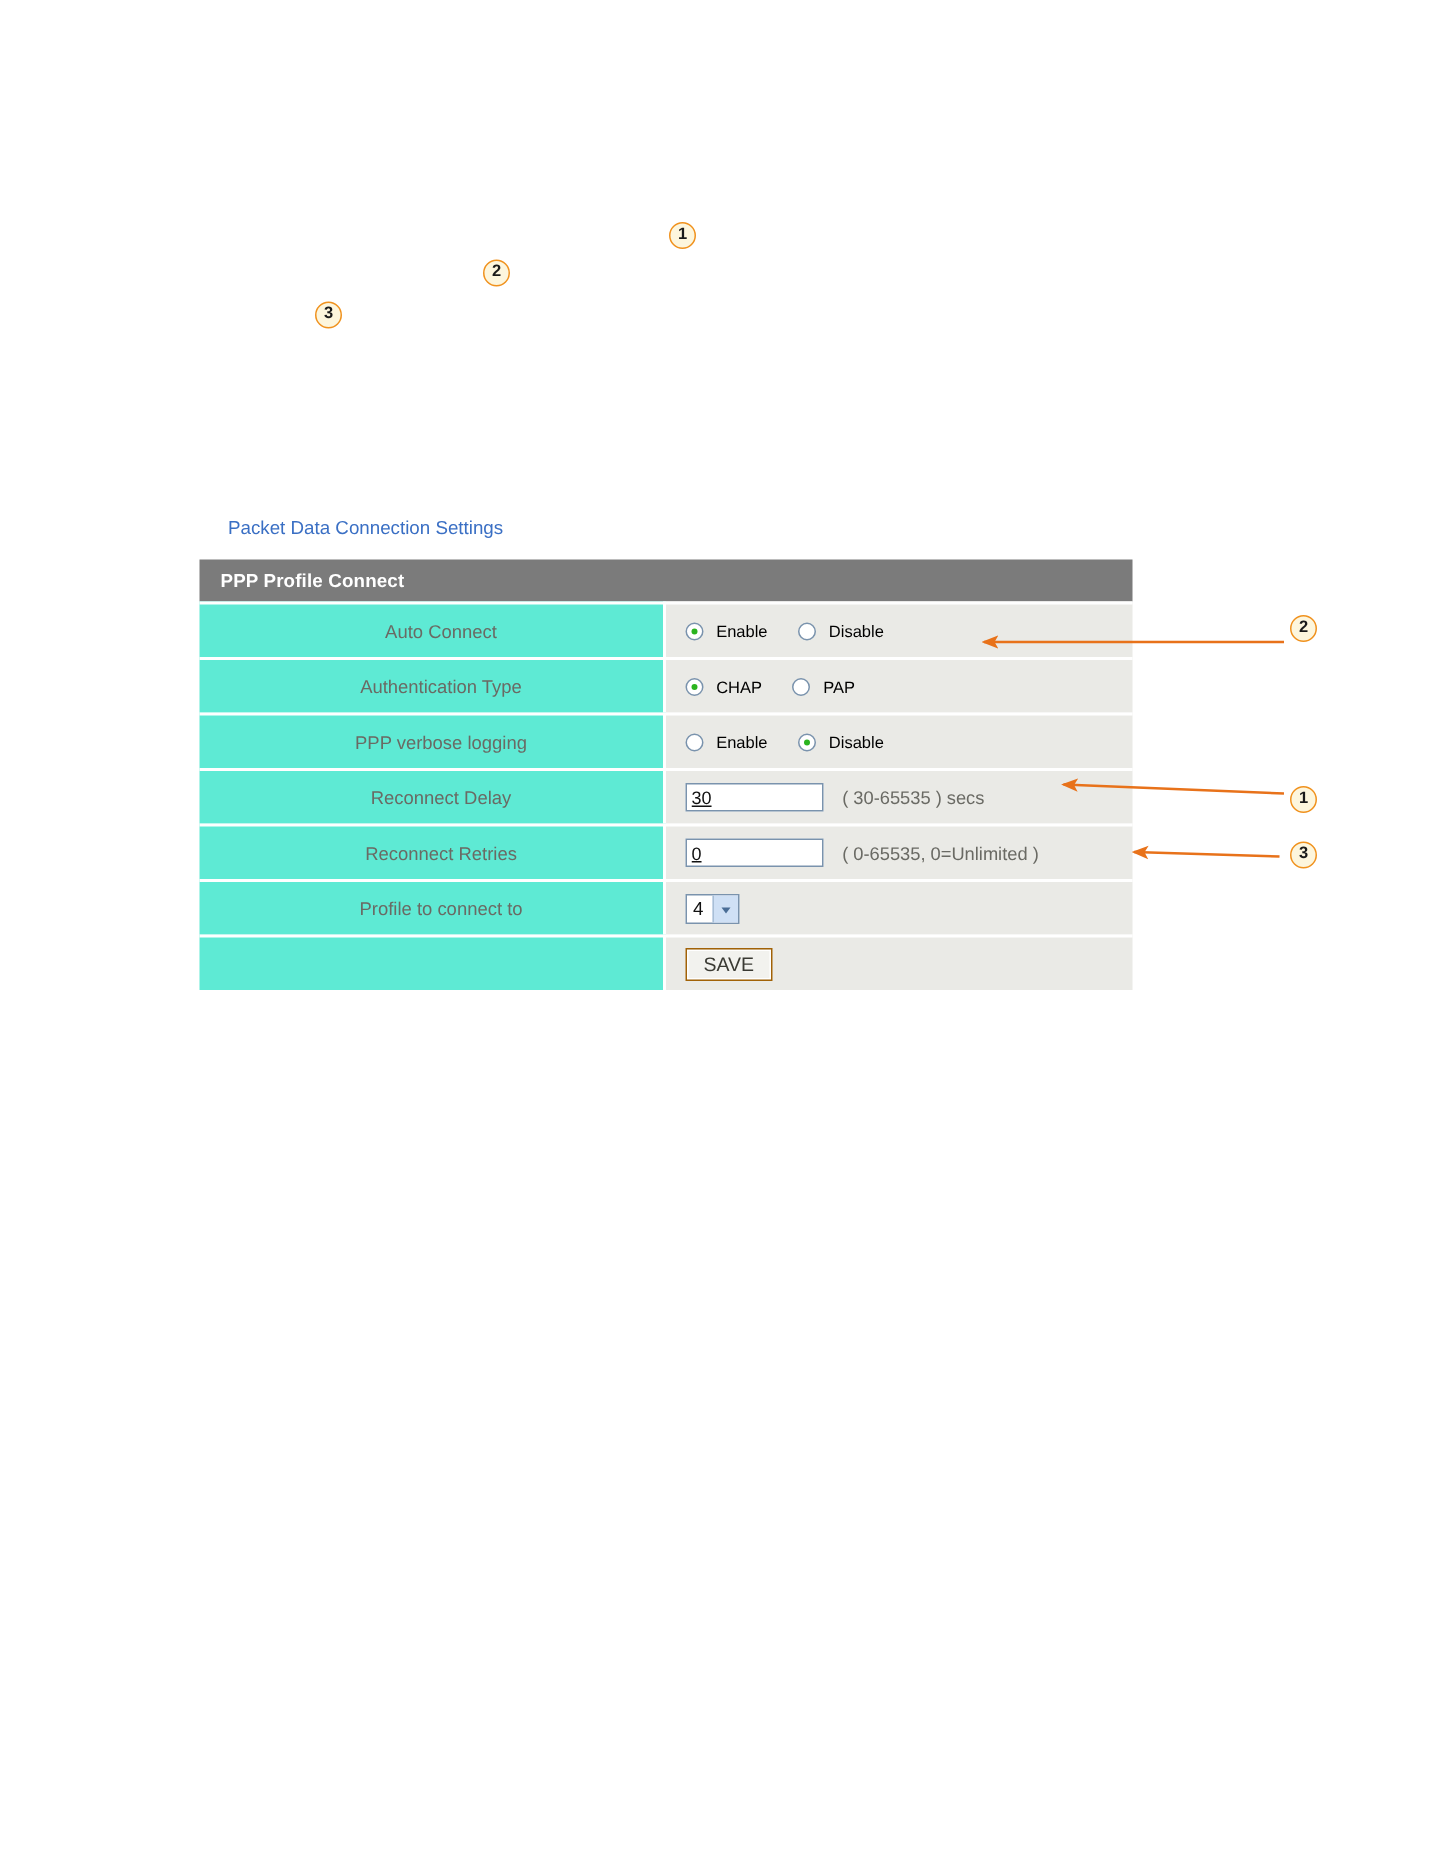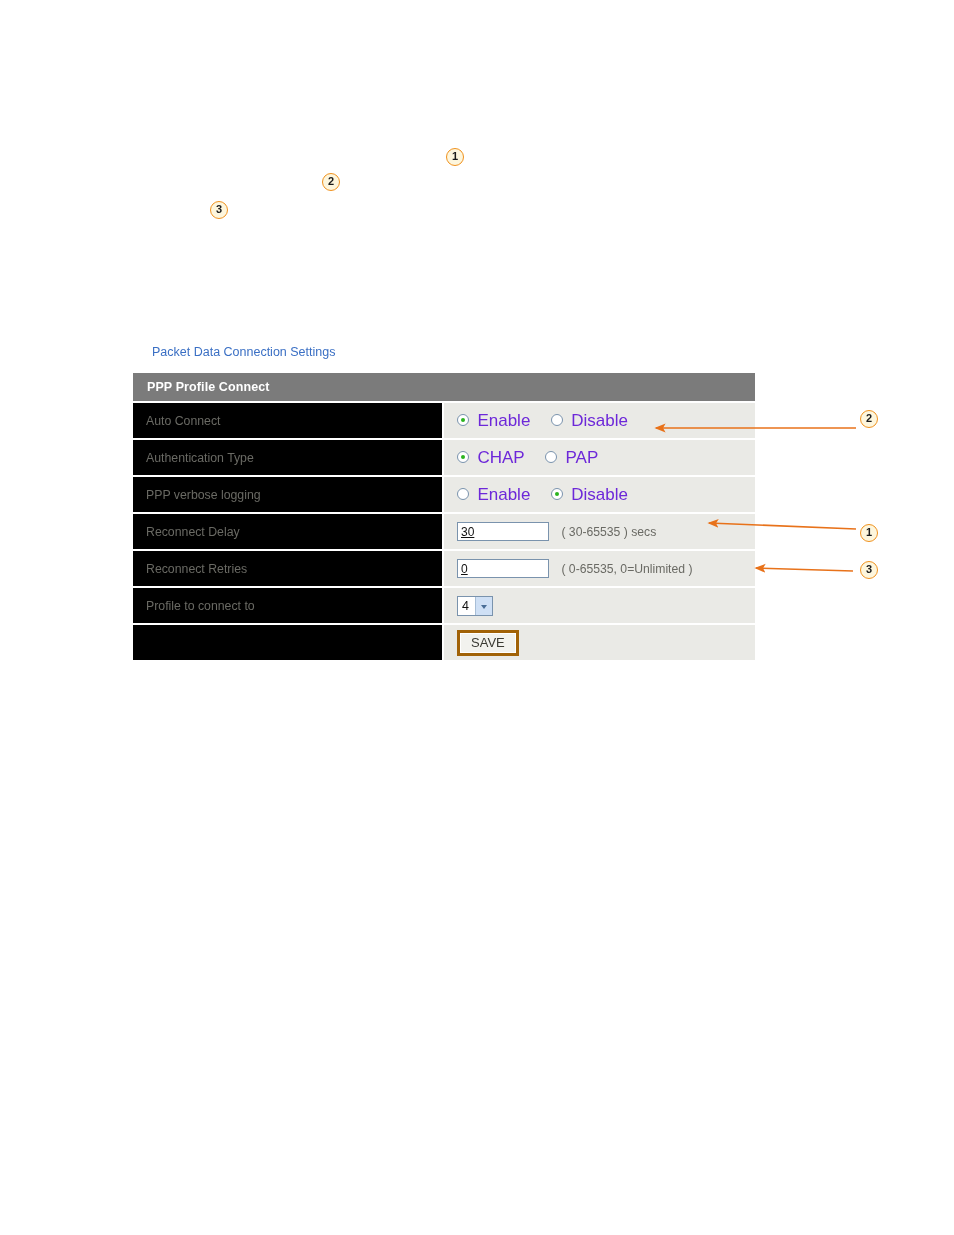"Auto Connect" .row-label { background: #000000 -> #5eead4; text-align: none -> center }
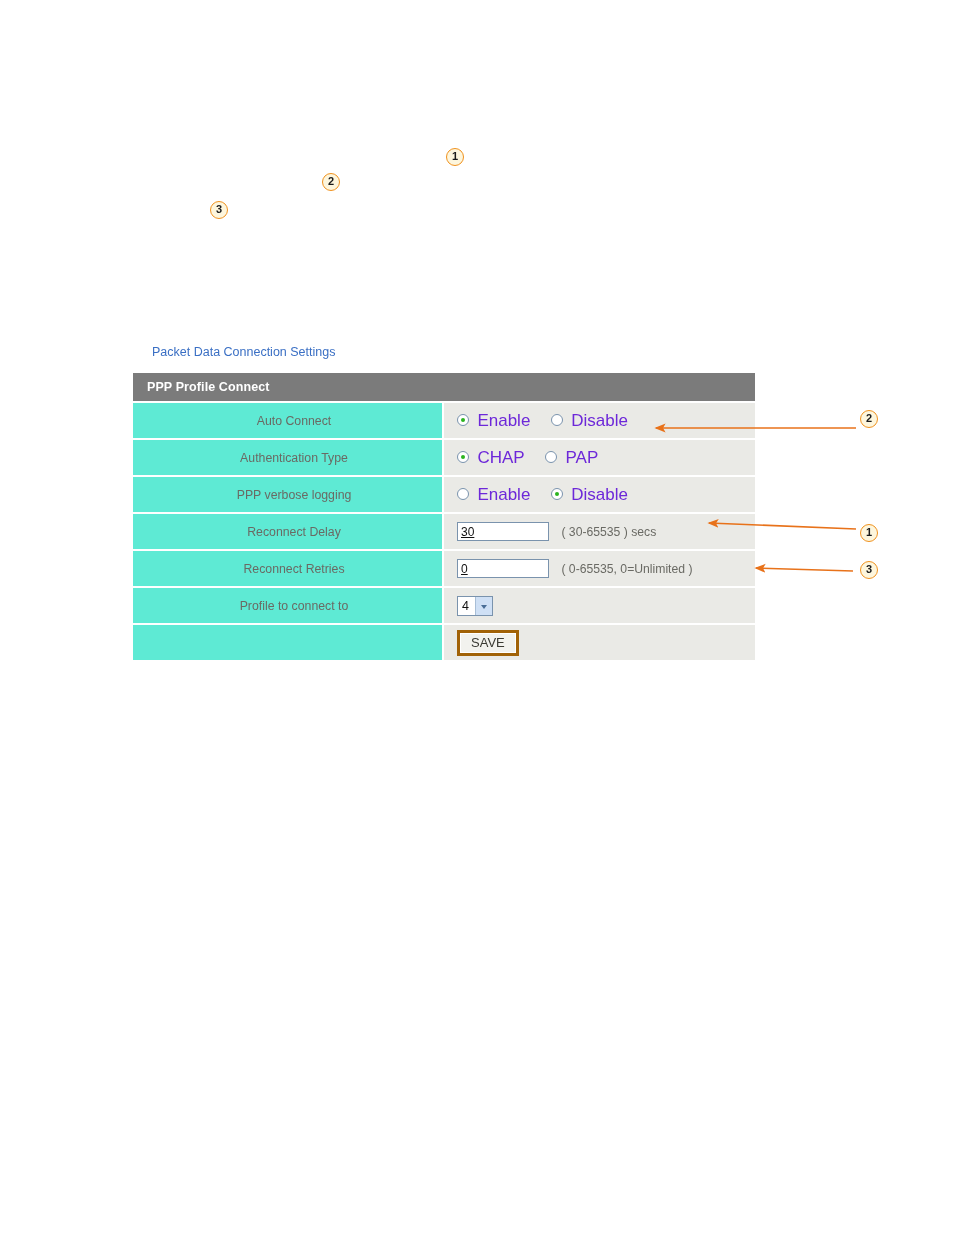"Enable" .radio-label { color: #6d28d9 -> #000000; font-size: 17px -> 11px }
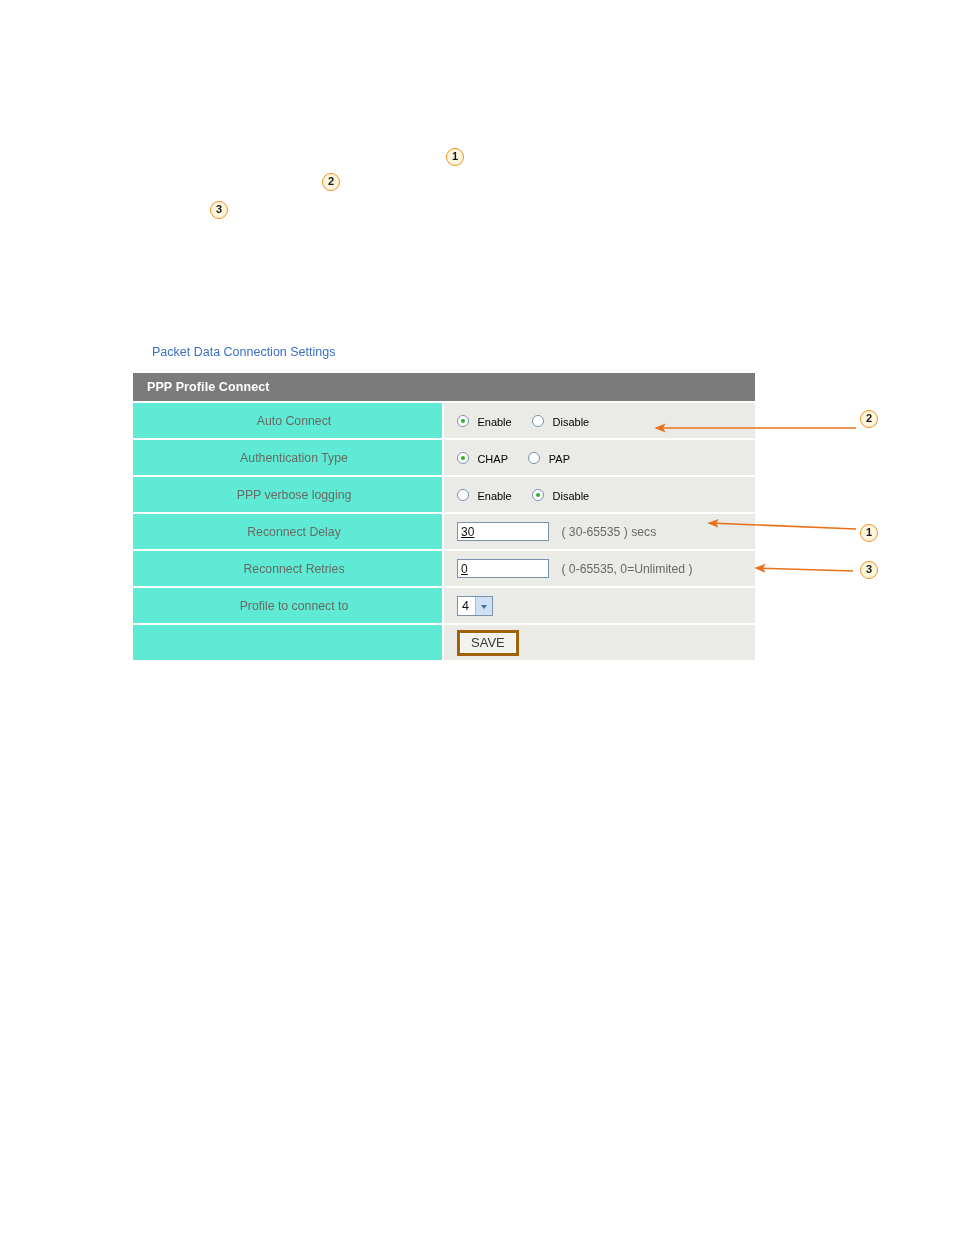"SAVE" .save-btn { border: 3px solid #a16207 -> 1px solid #a16207 }
